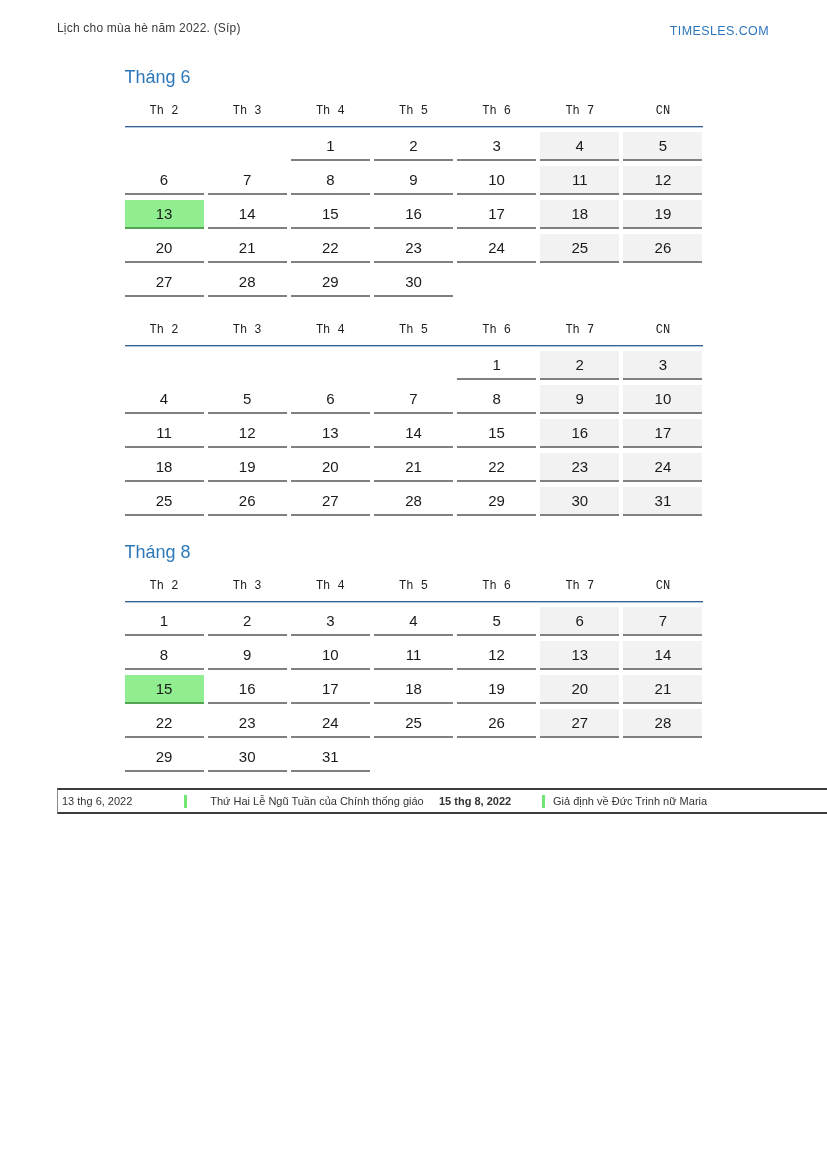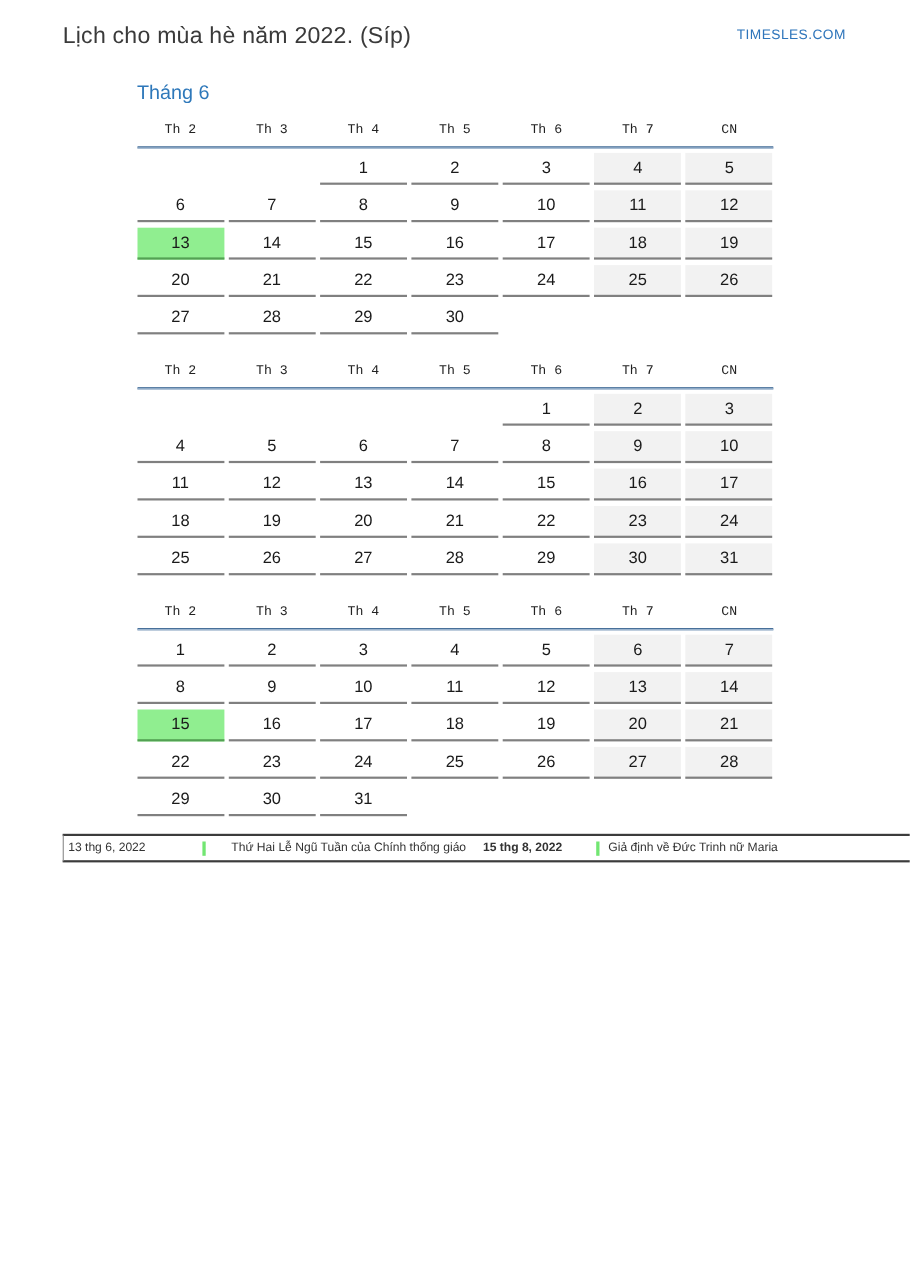"Lịch cho mùa hè năm" .page-title { font-size: 21px -> 12px }
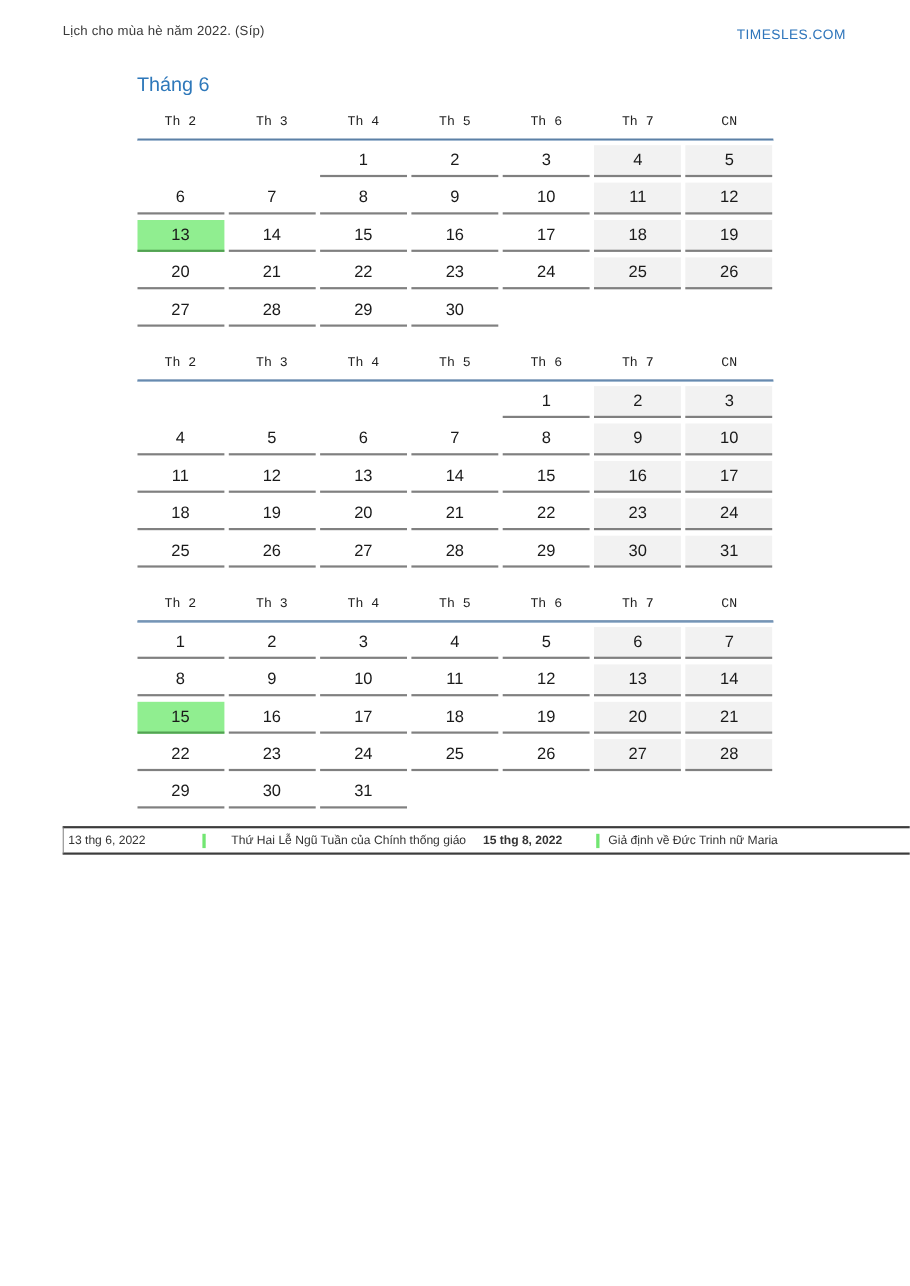"Tháng 8" h2.month-title { html: none -> <h2>Tháng 8</h2> }
